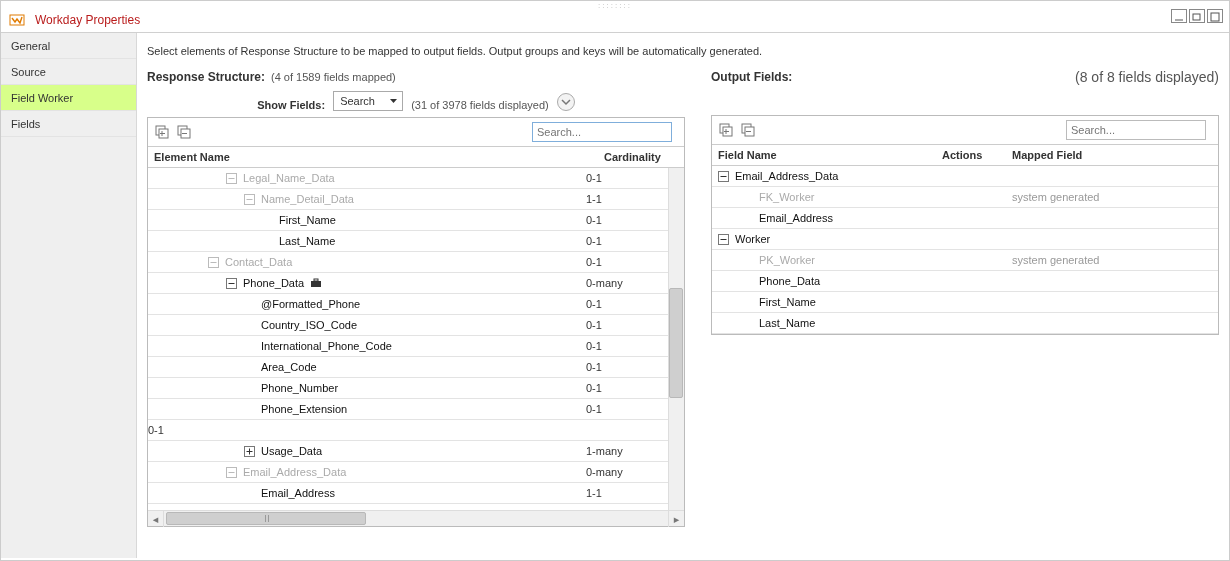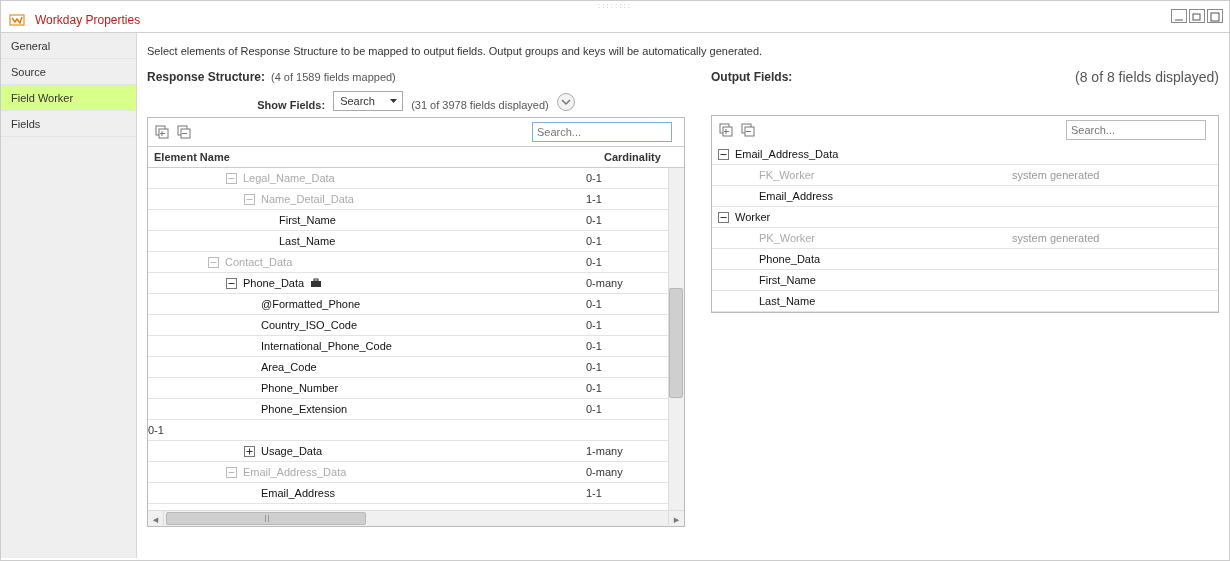"Field Name" div.thead { html: none -> <div> <div>Field Name</div> <div>Actions</div> <div>Mapped Field</div> </div> }
